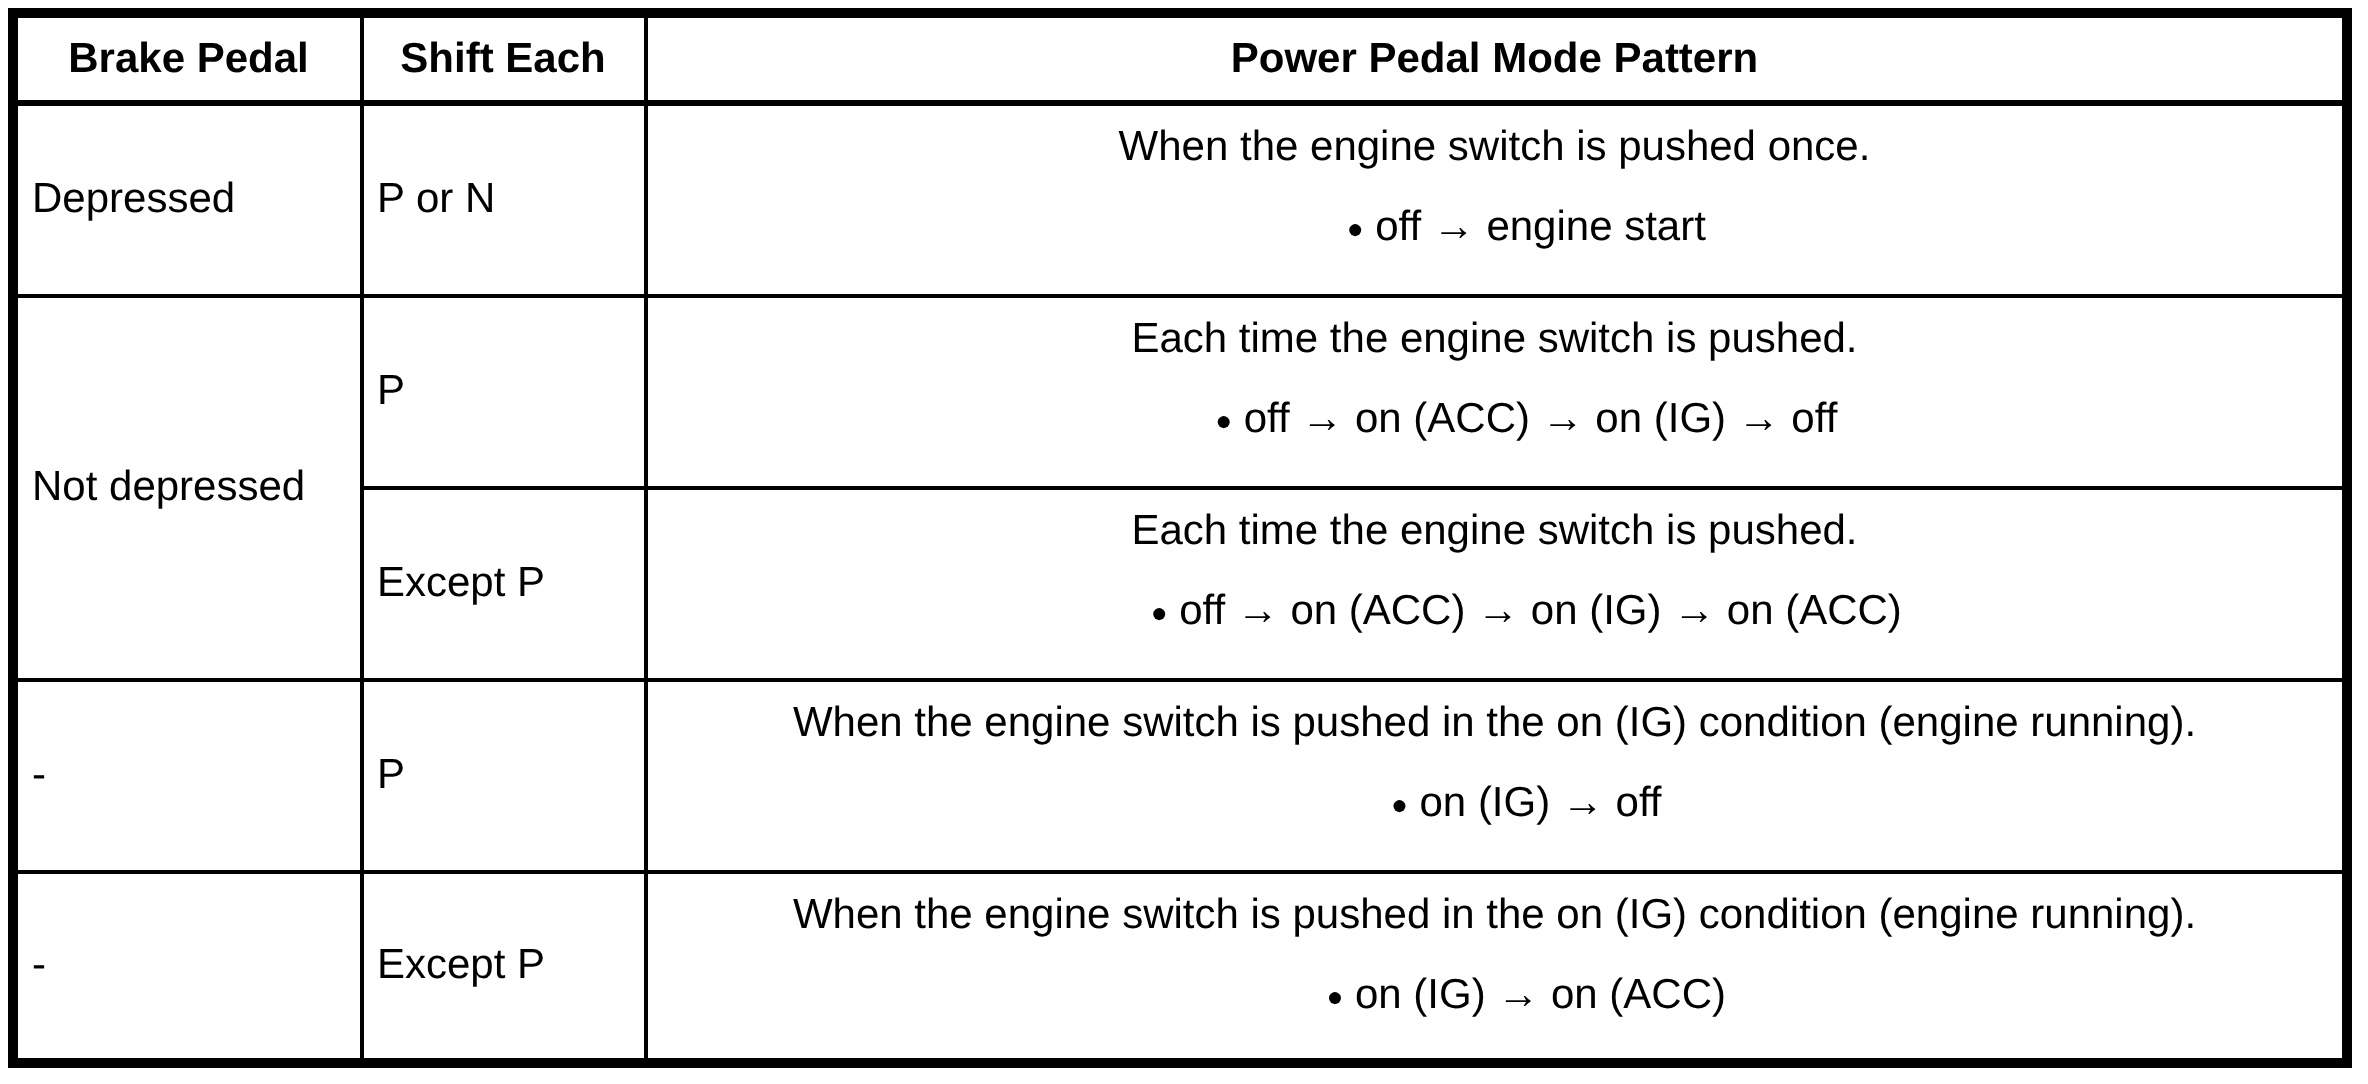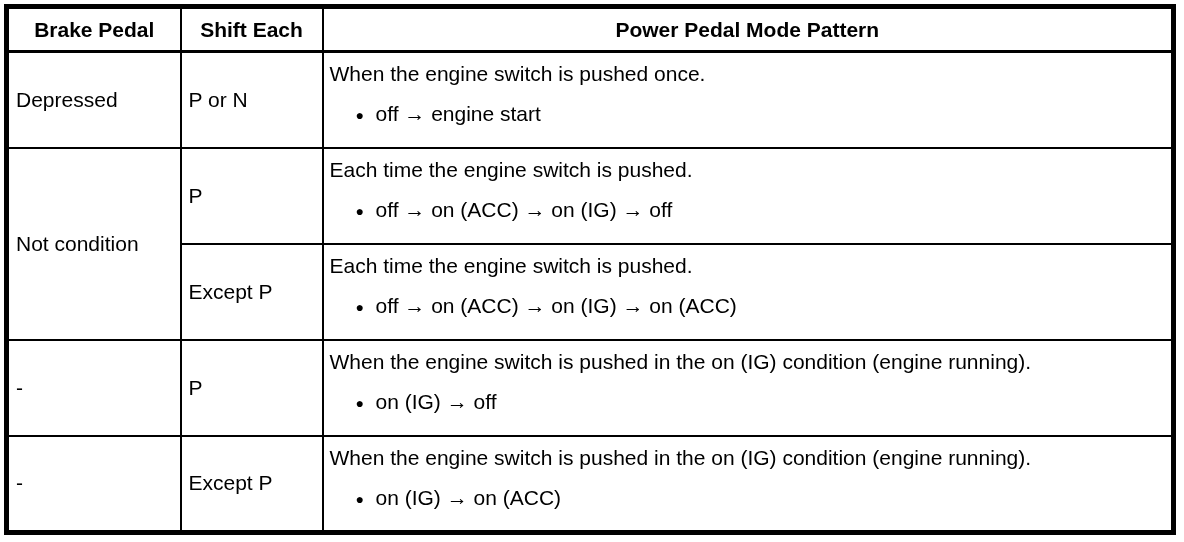"When the engine switch is" td.cell-pattern { text-align: left -> center }
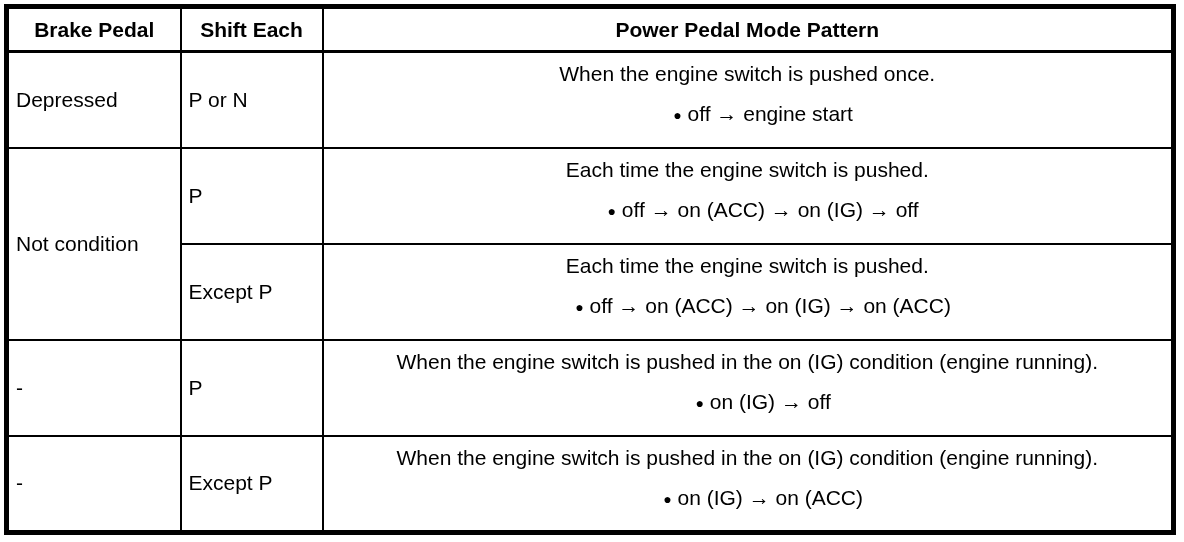"Not condition" td.cell-brake { text: condition -> depressed }
